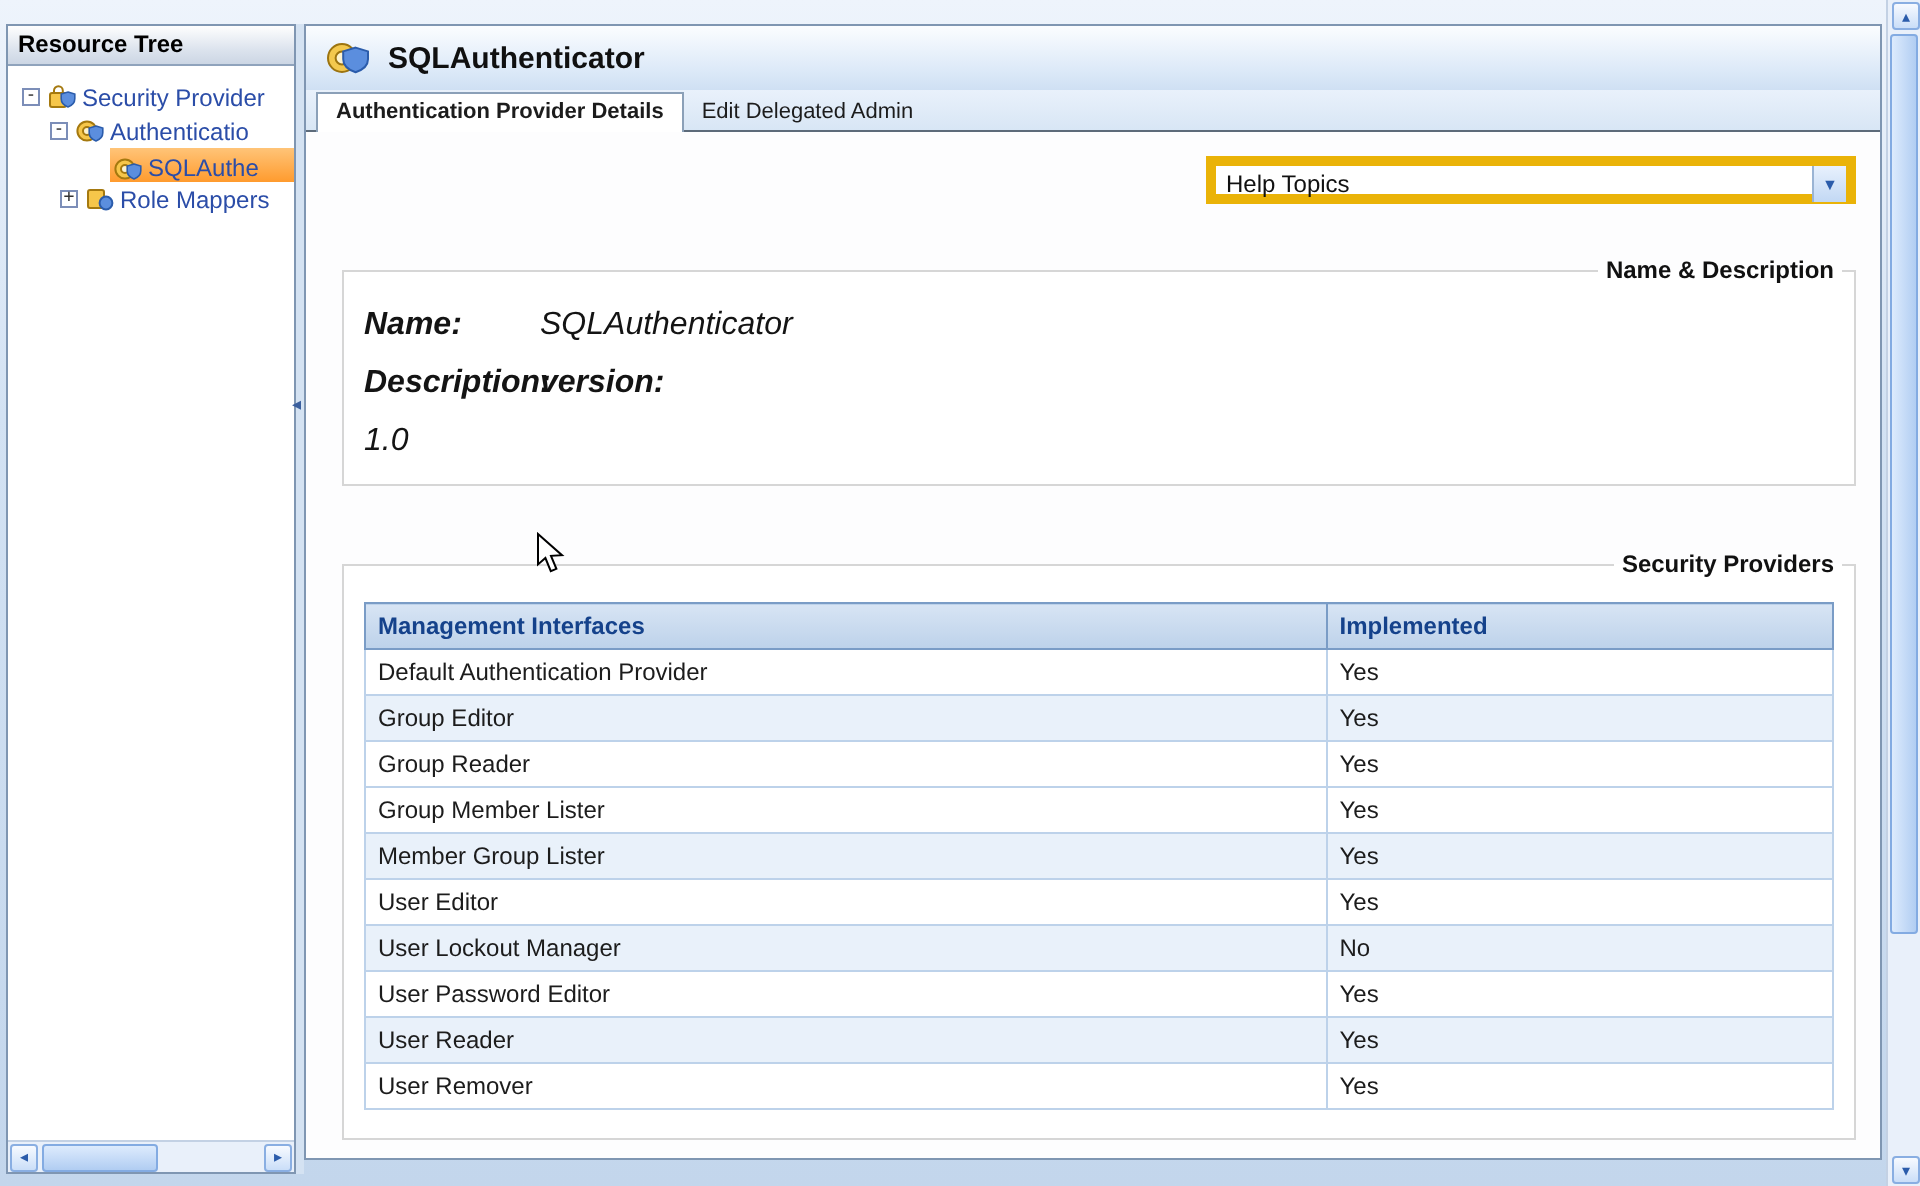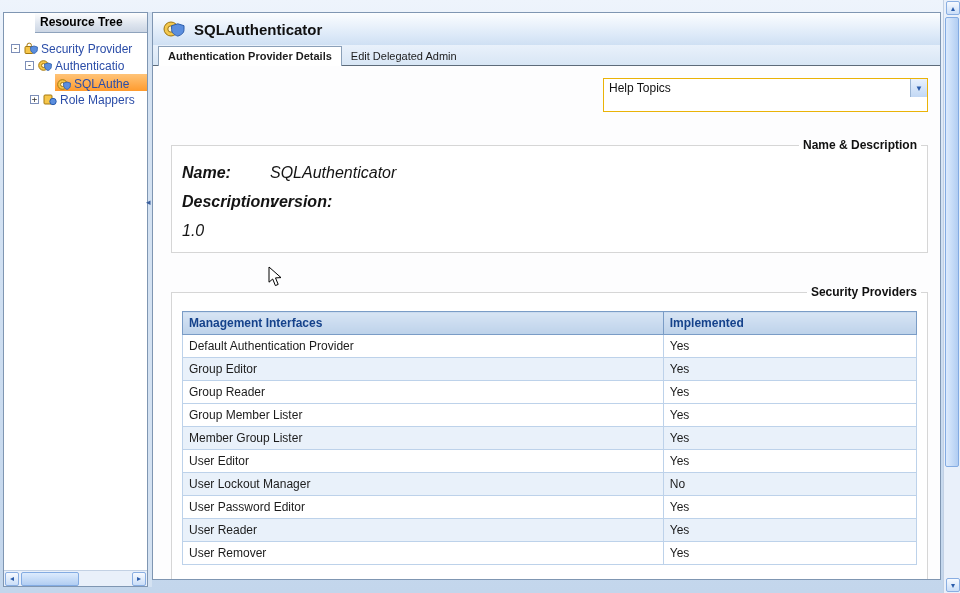"Resource Tree" .sidebar-header { margin-left: 31px -> none }
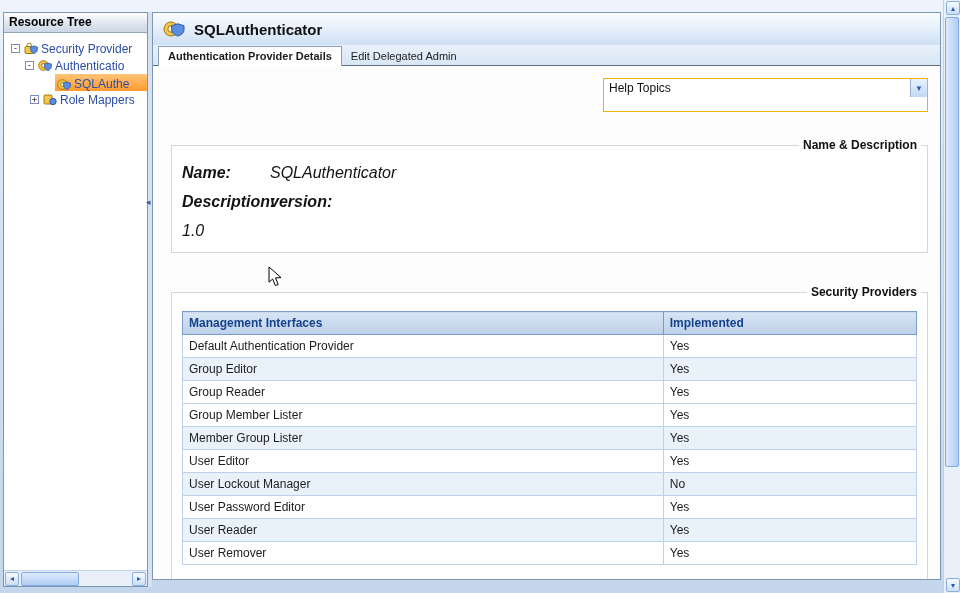"Help Topics" .combo { border: 1px solid #eab308 -> 5px solid #eab308; height: 34px -> 24px }
